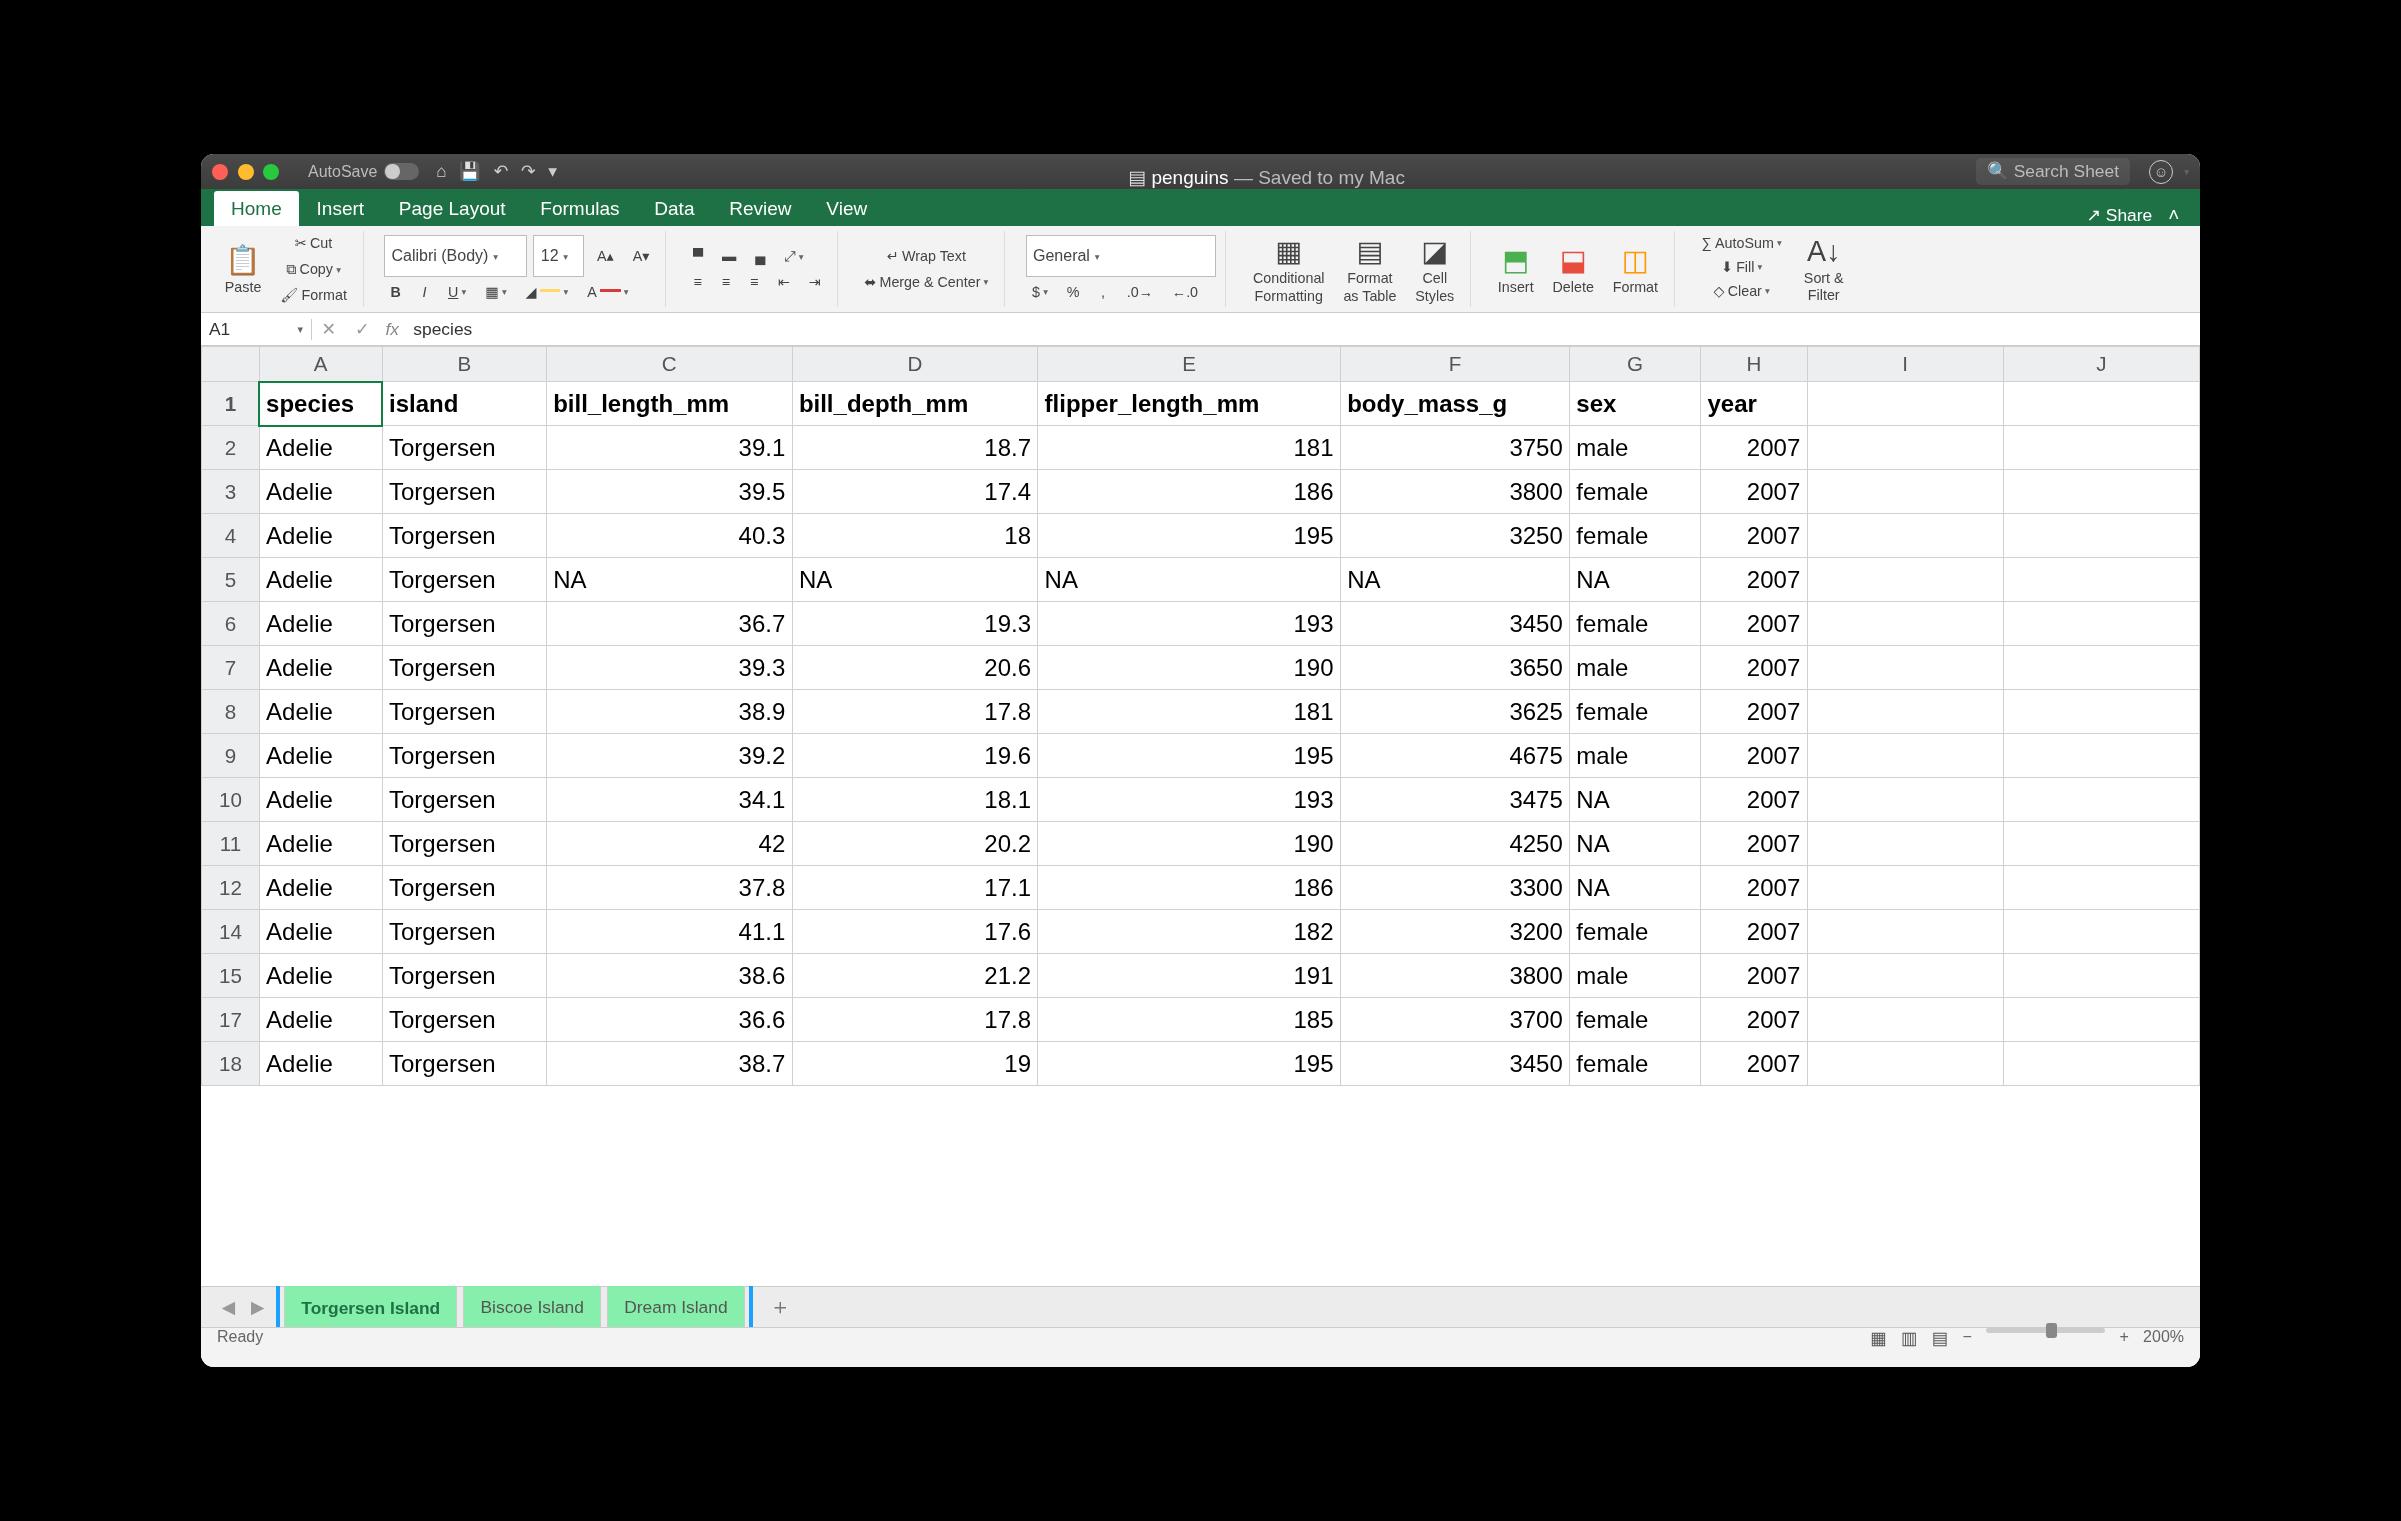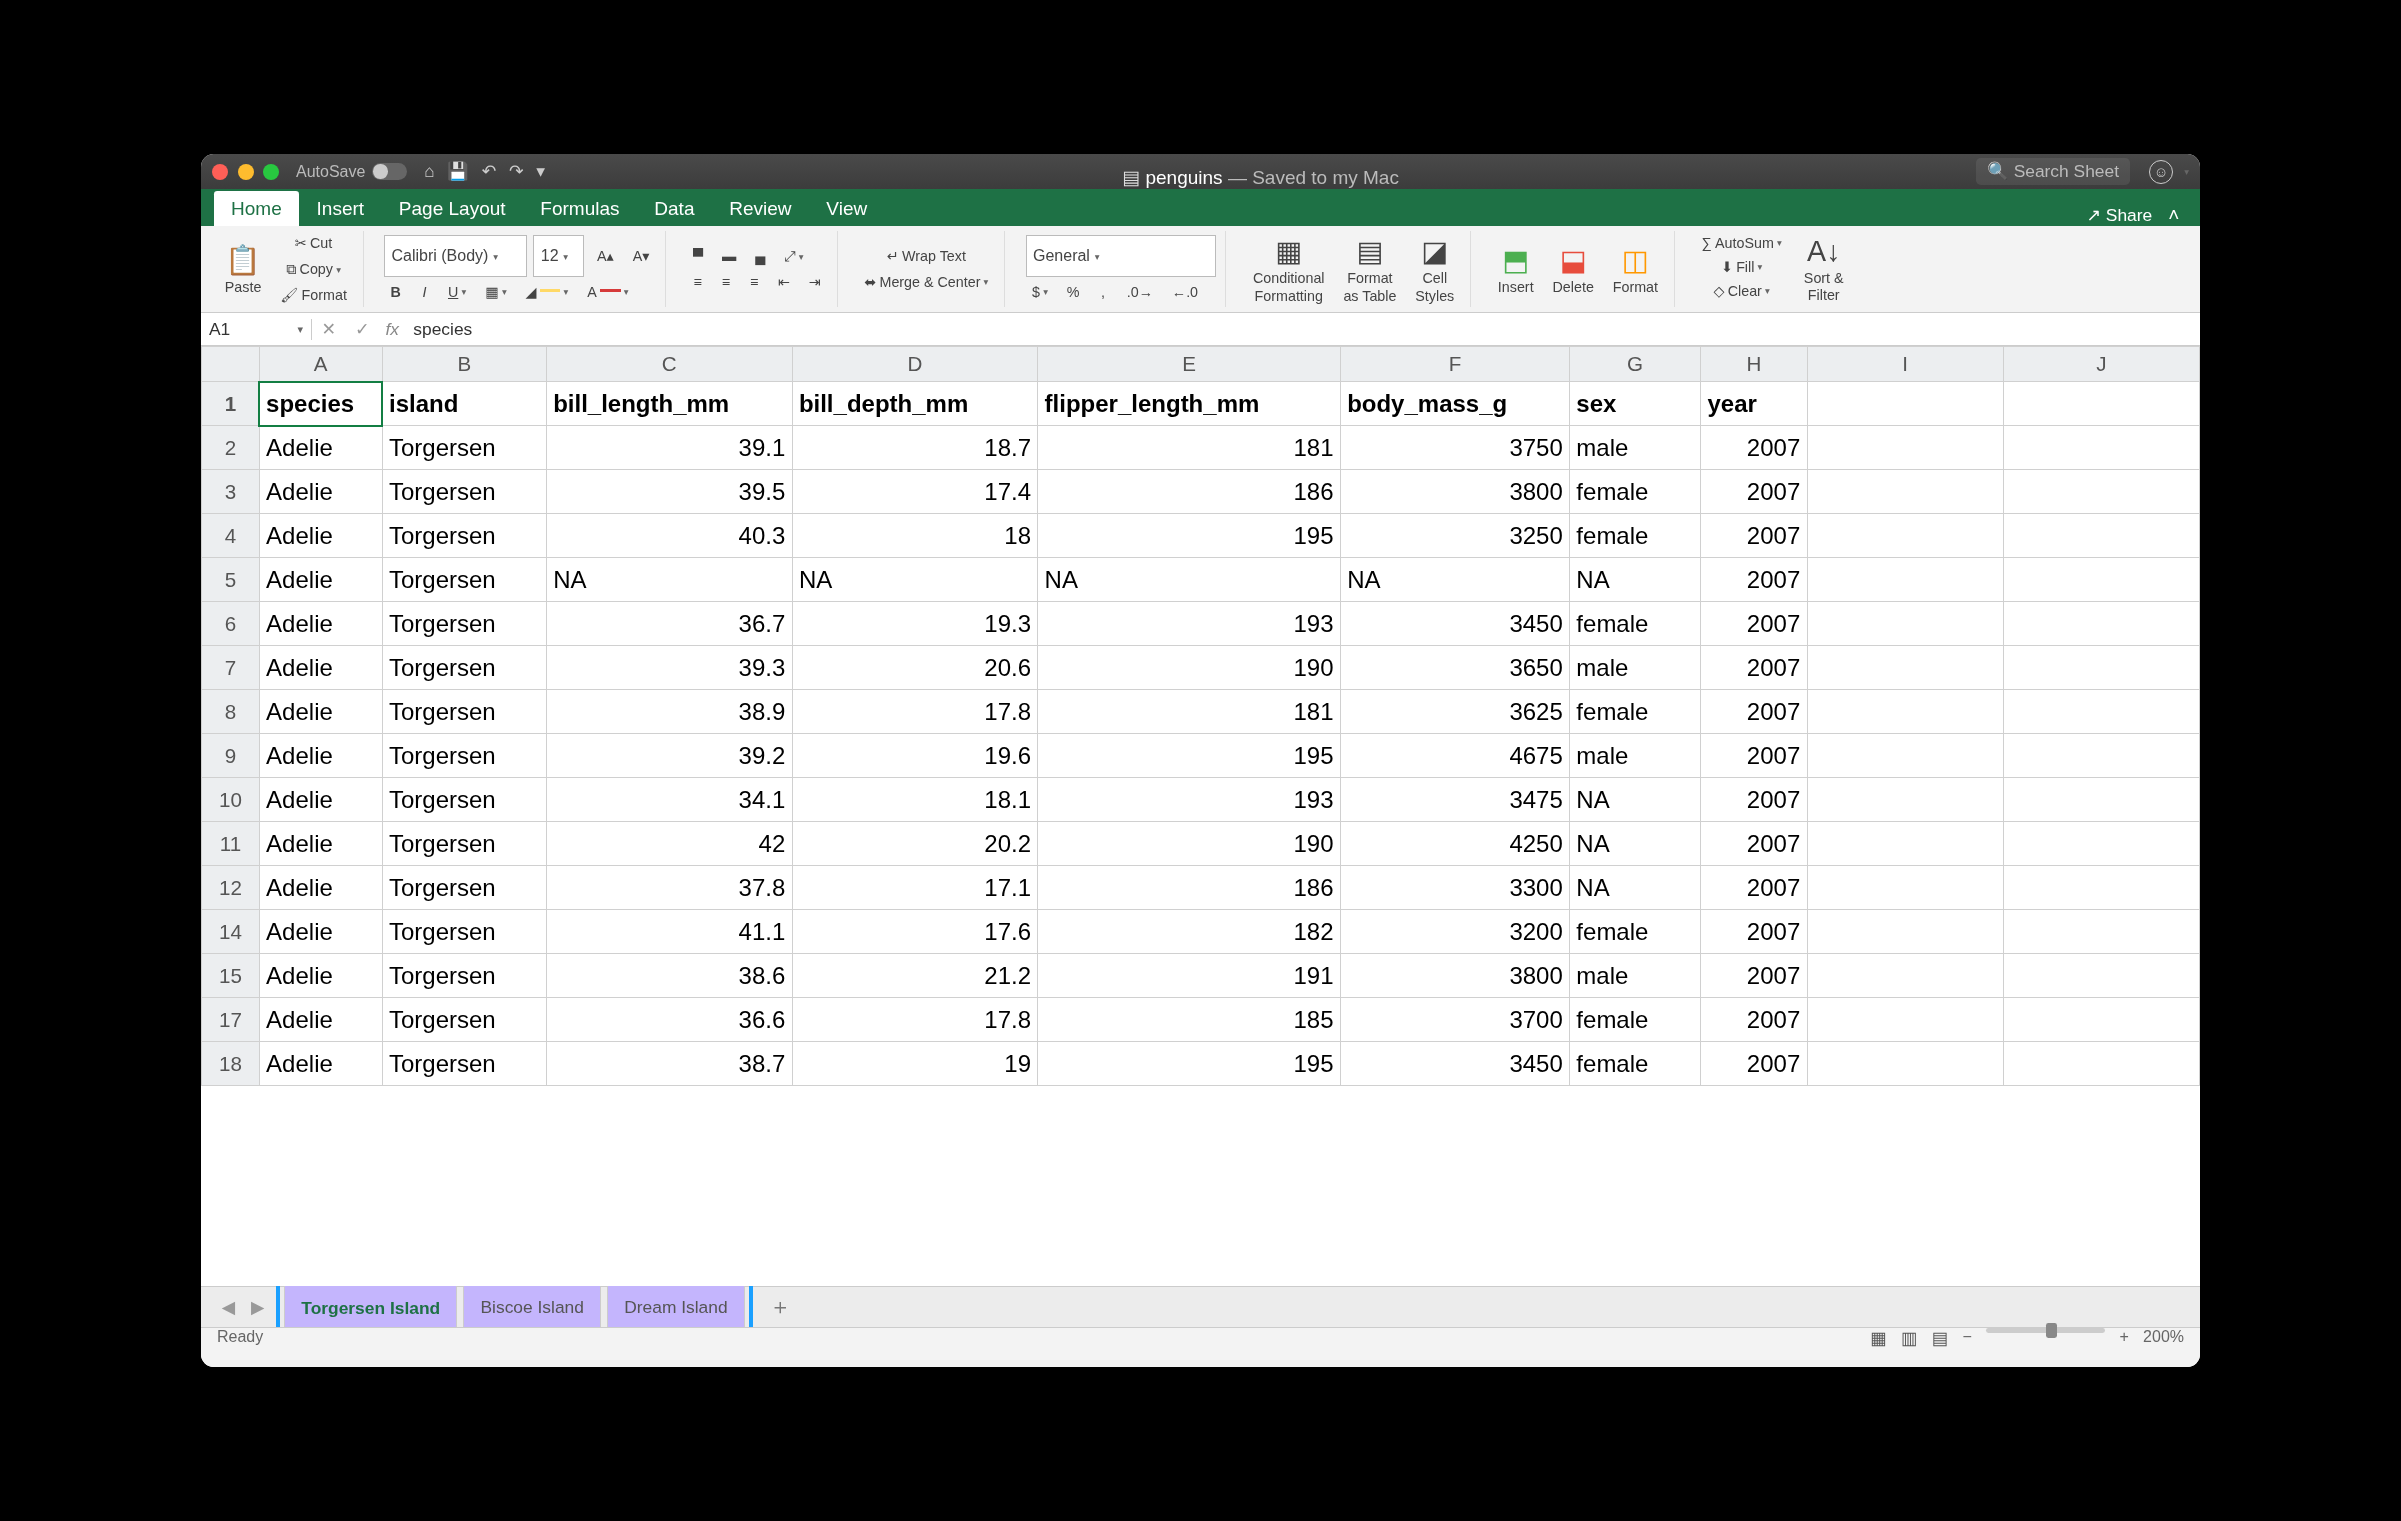"AutoSave" .autosave { margin-left: 9px -> 21px }
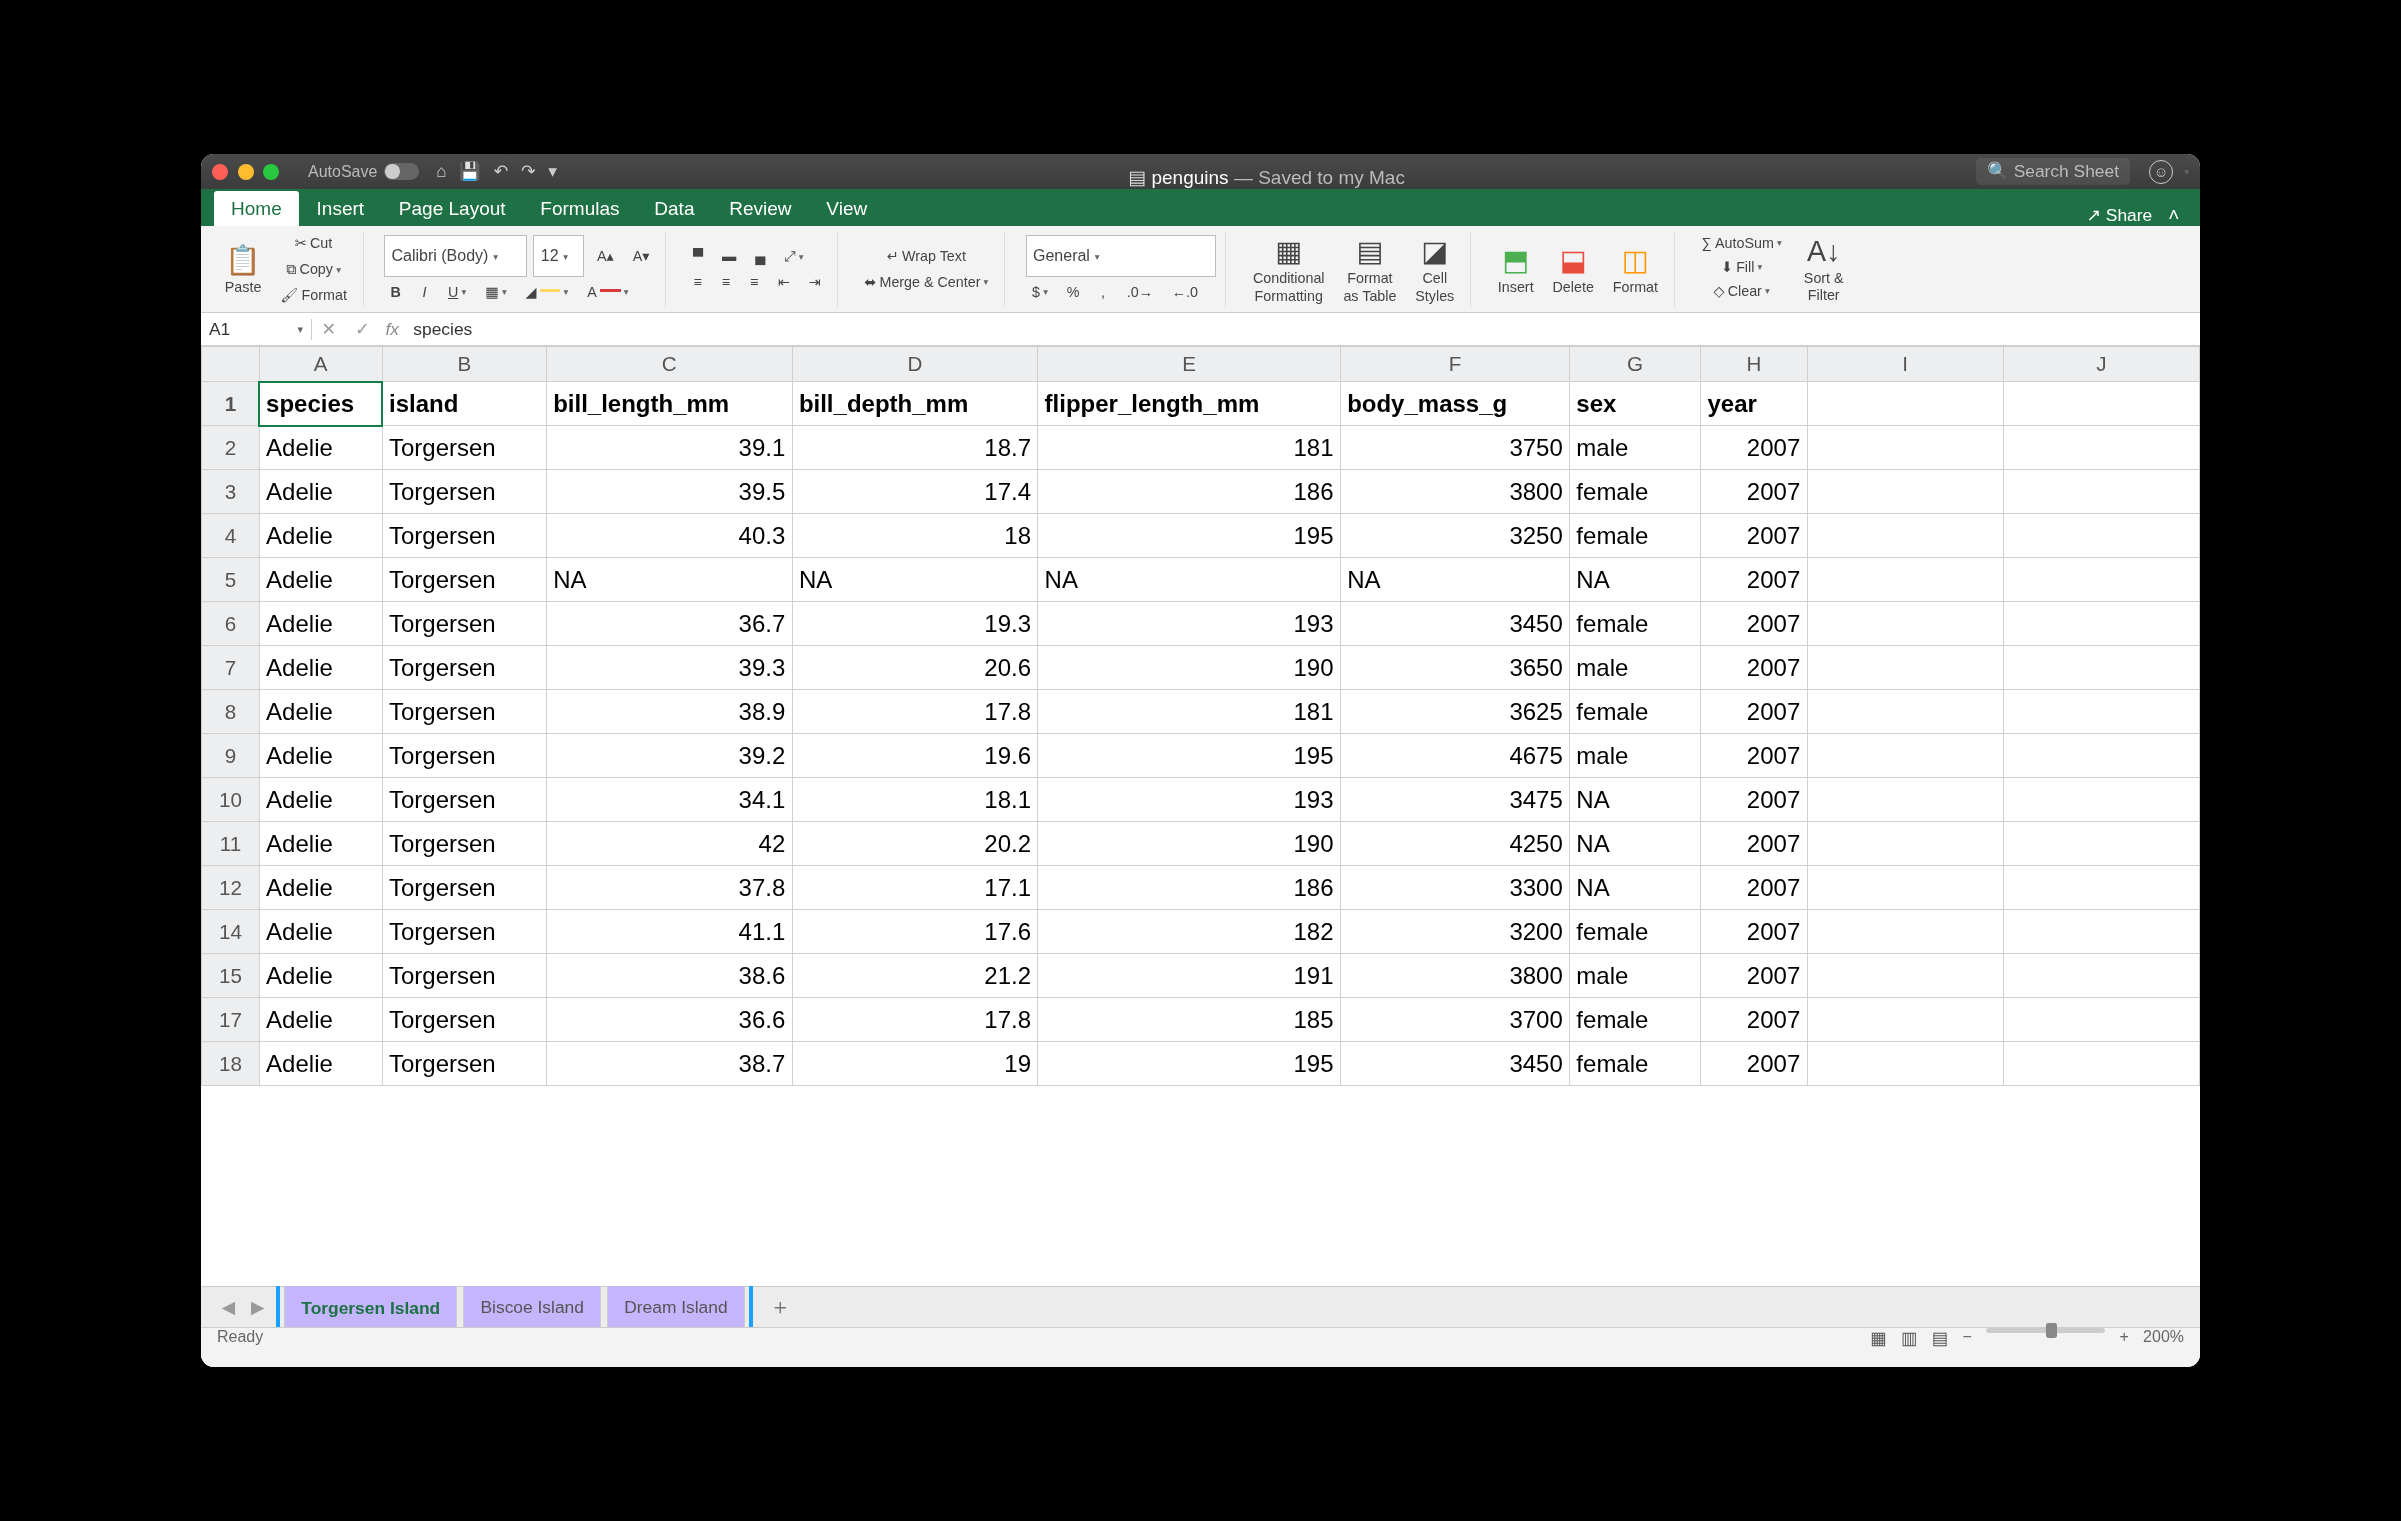"Torgersen Island" .sheet-tab { background: #c4b5fd -> #86efac }
